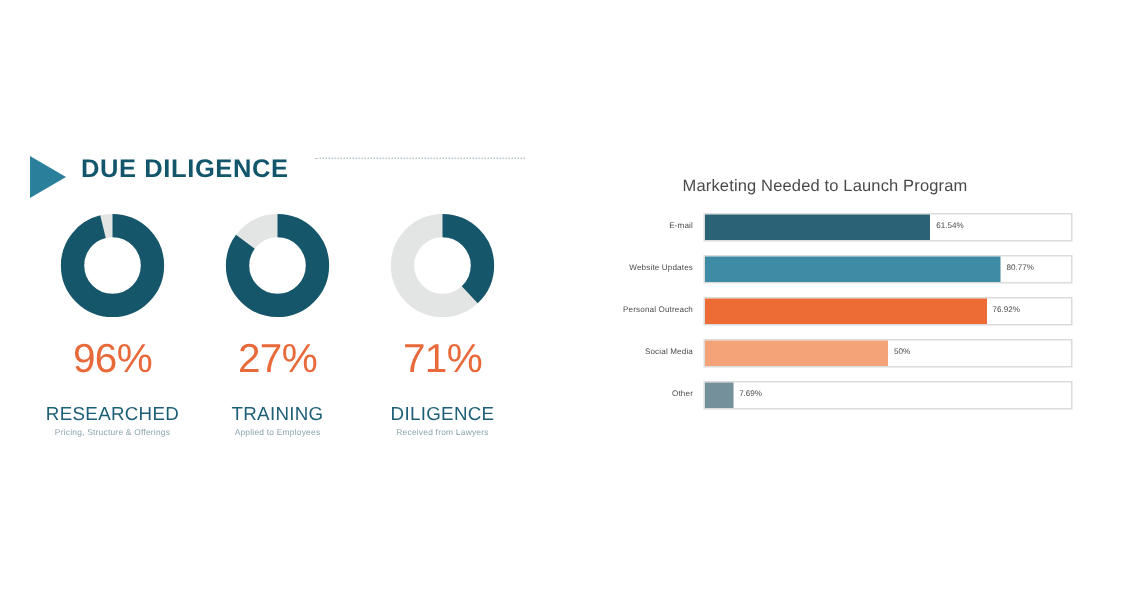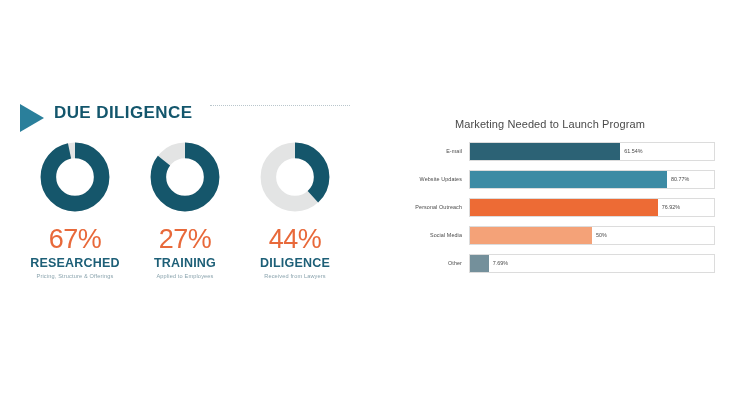"67%" div.pct-value { text: 67% -> 96% }
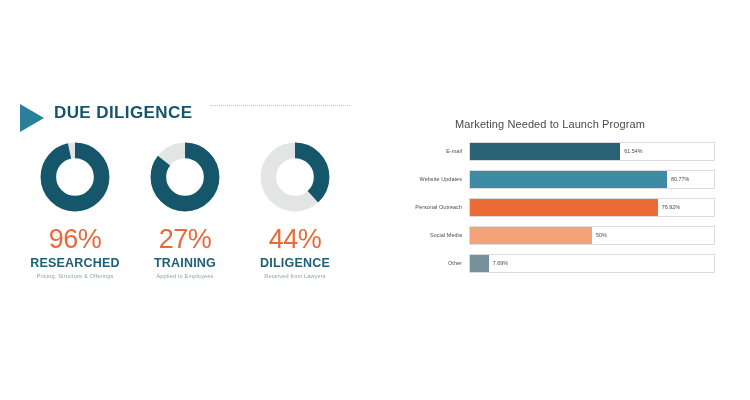"44%" div.pct-value { text: 44% -> 71% }
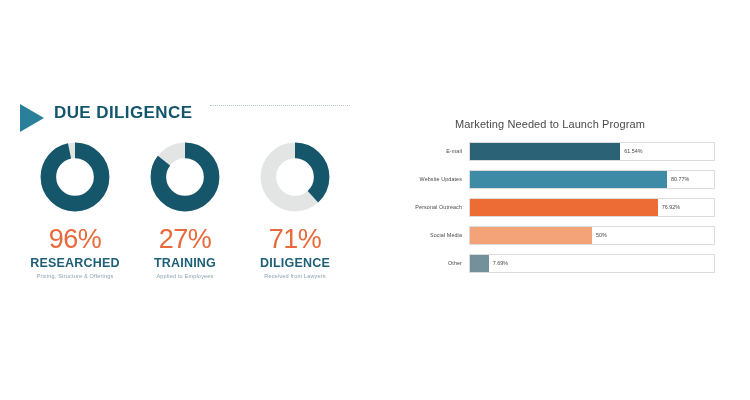"RESEARCHED" .pct-label { font-weight: 700 -> 400; margin-top: 3px -> 16px }
